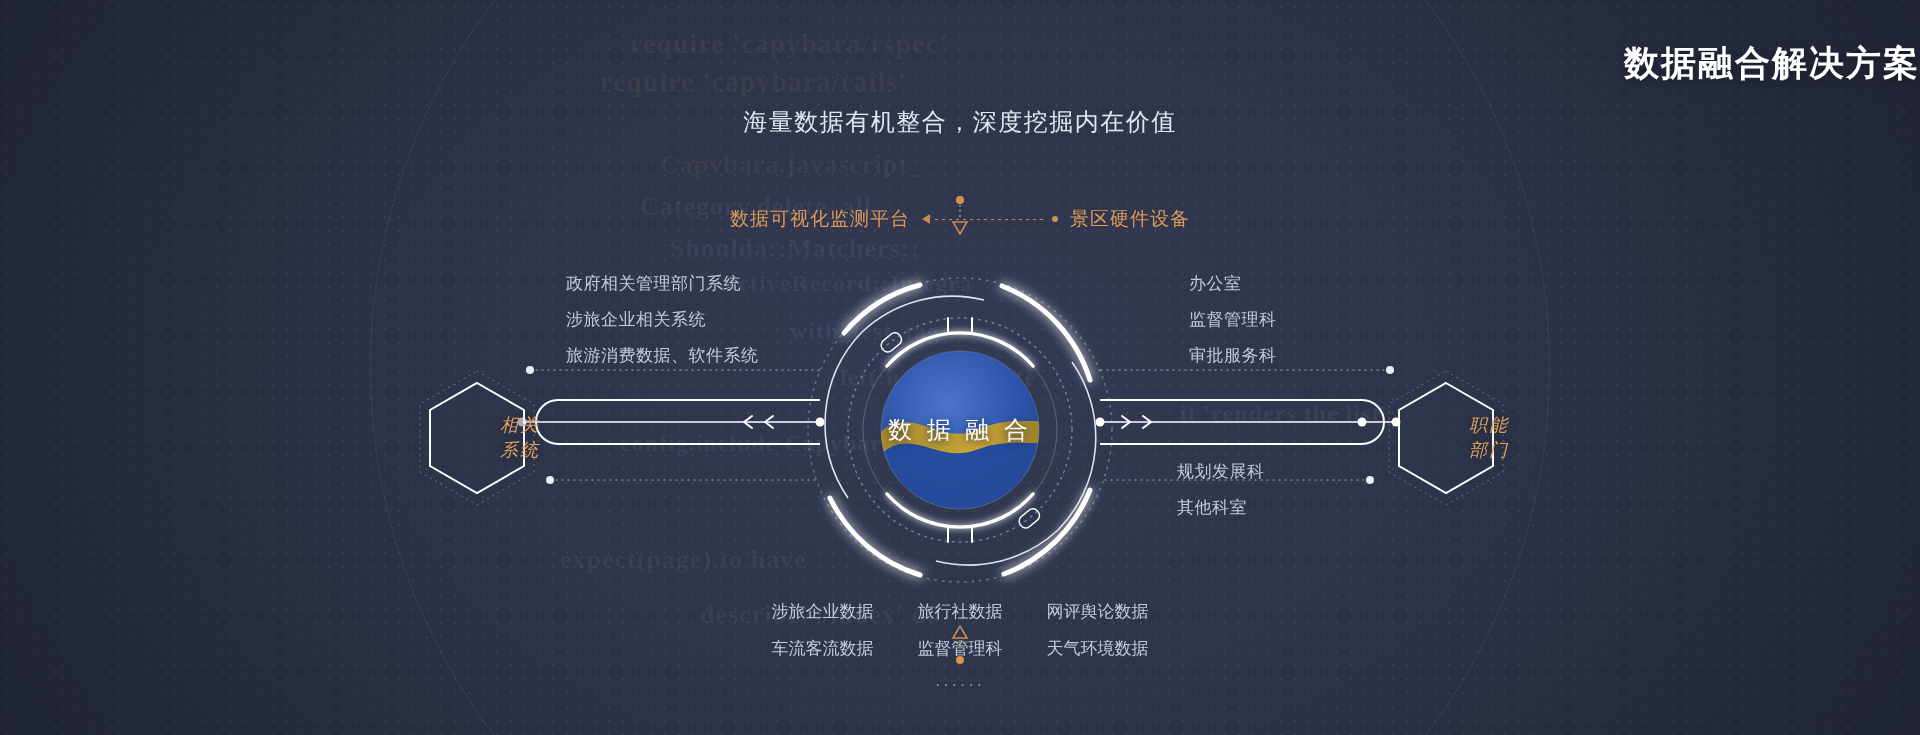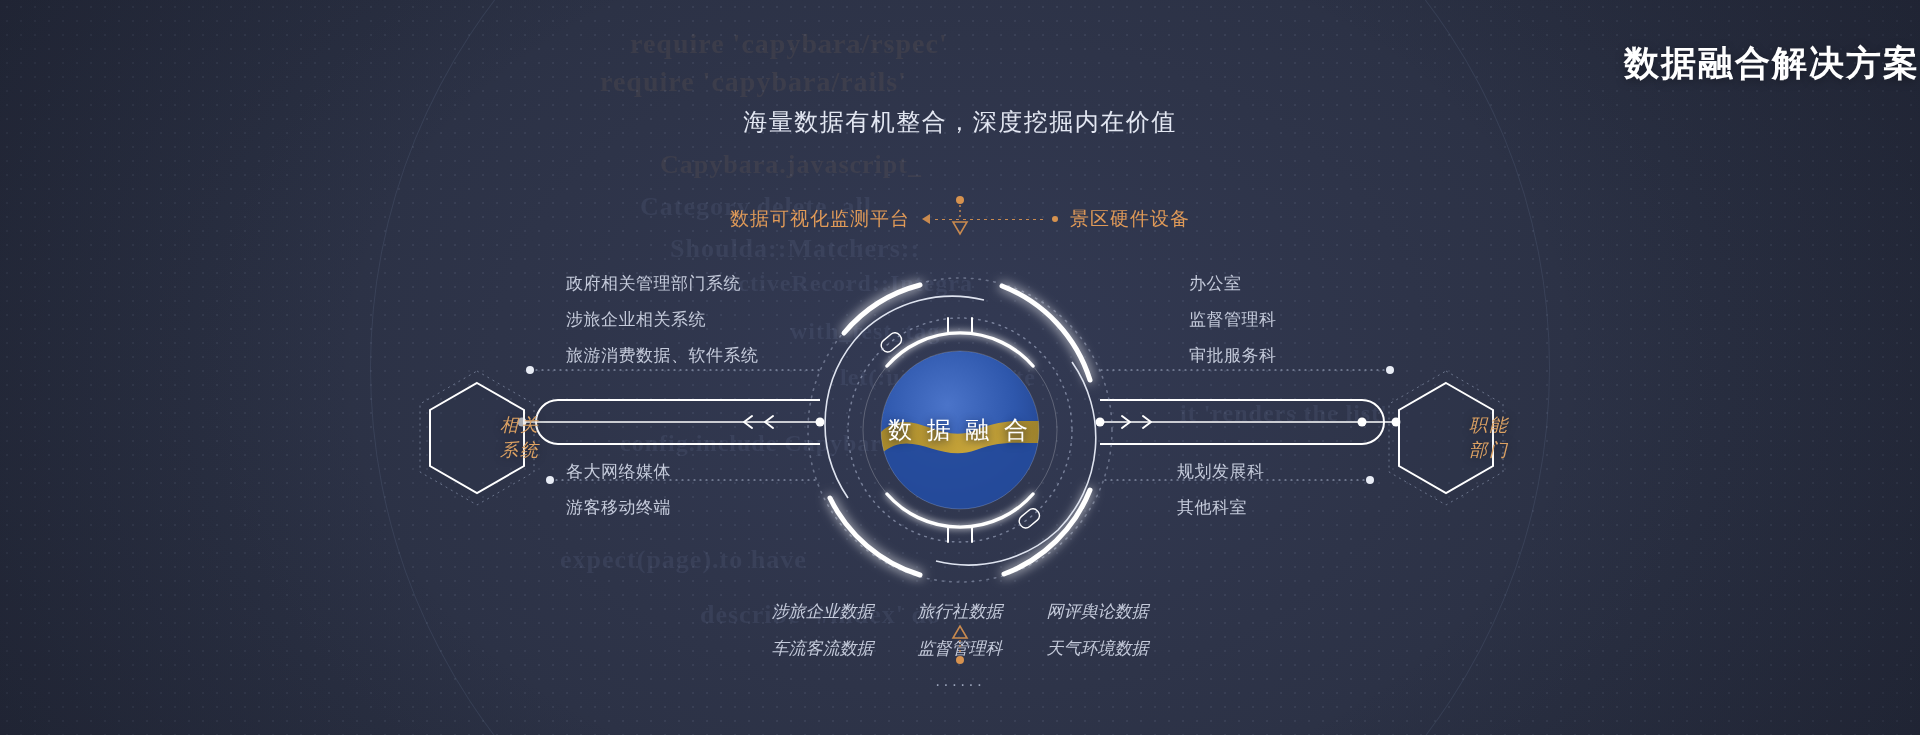"各大网络媒体" div.labelcol { html: <div> <div>各大网络媒体</div> <div>游客移动终端</div> </div> -> none }
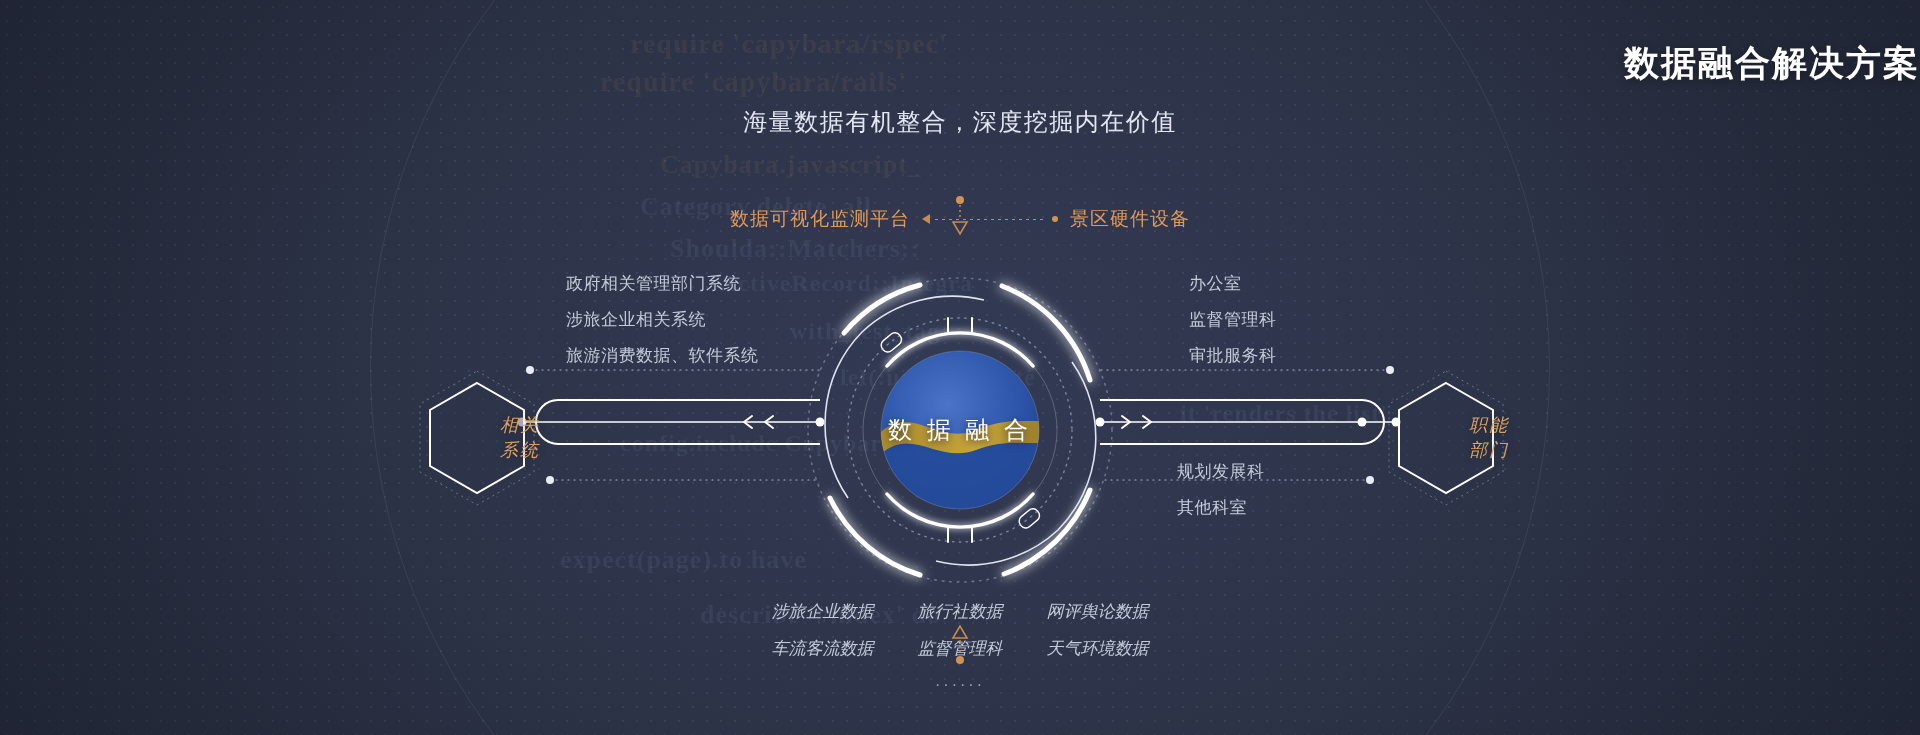"涉旅企业数据" .bottomgrid { font-style: italic -> none }
